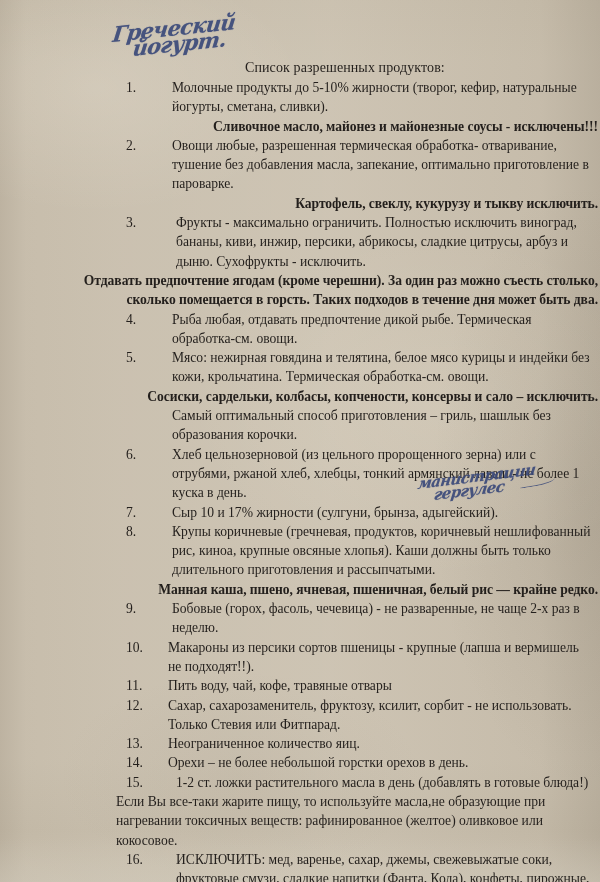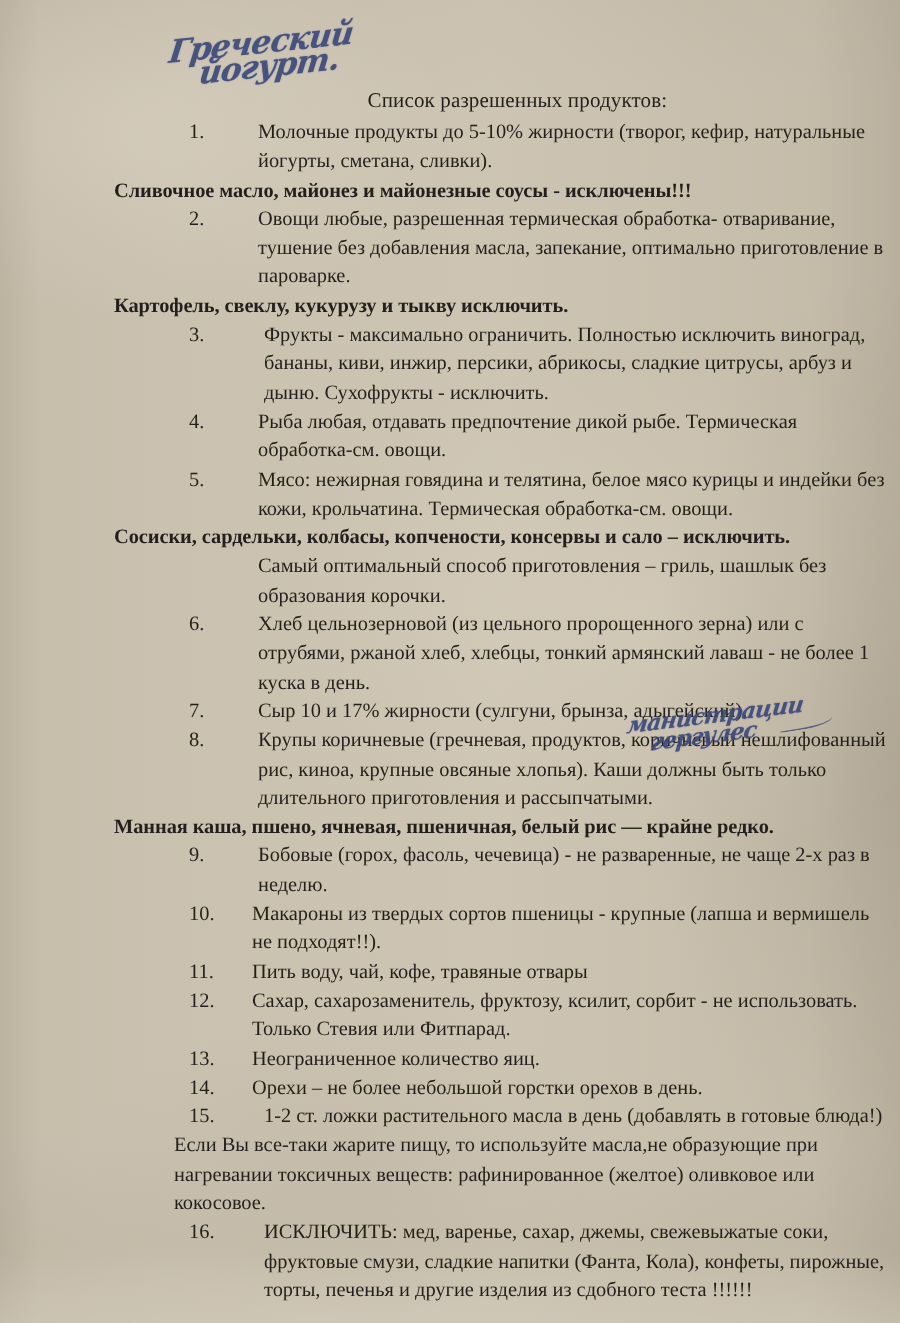"Сливочное масло, майонез и майонезные" .bold-note { padding-right: 12px -> 2px; text-align: none -> right }
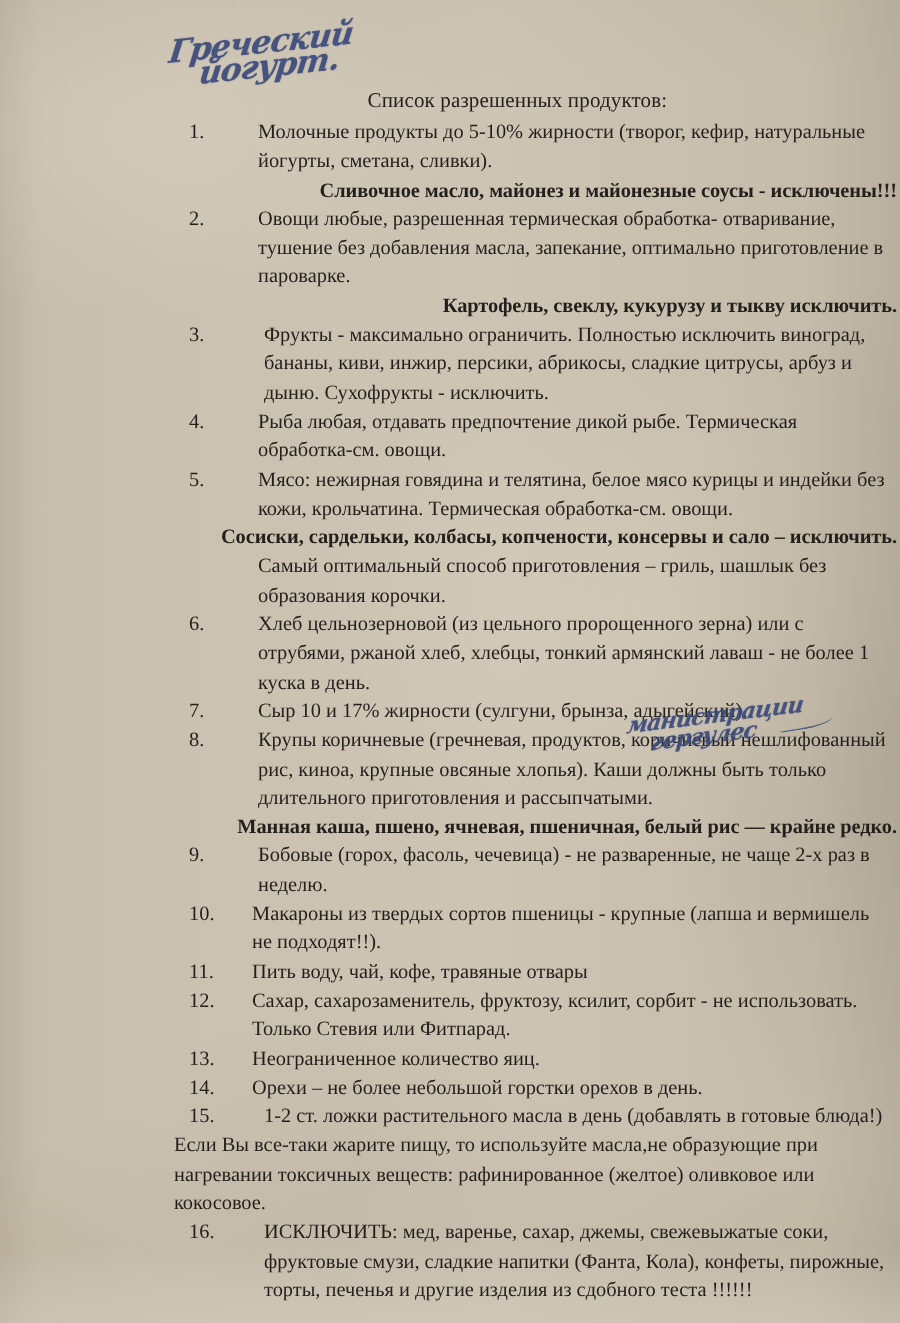"Отдавать предпочтение ягодам (кроме" div.blk { html: none -> <div>Отдавать предпочтение ягодам (кроме черешни). За один раз можно съесть столько, сколько помещается в горсть. Таких подходов в течение дня может быть два.</div> }
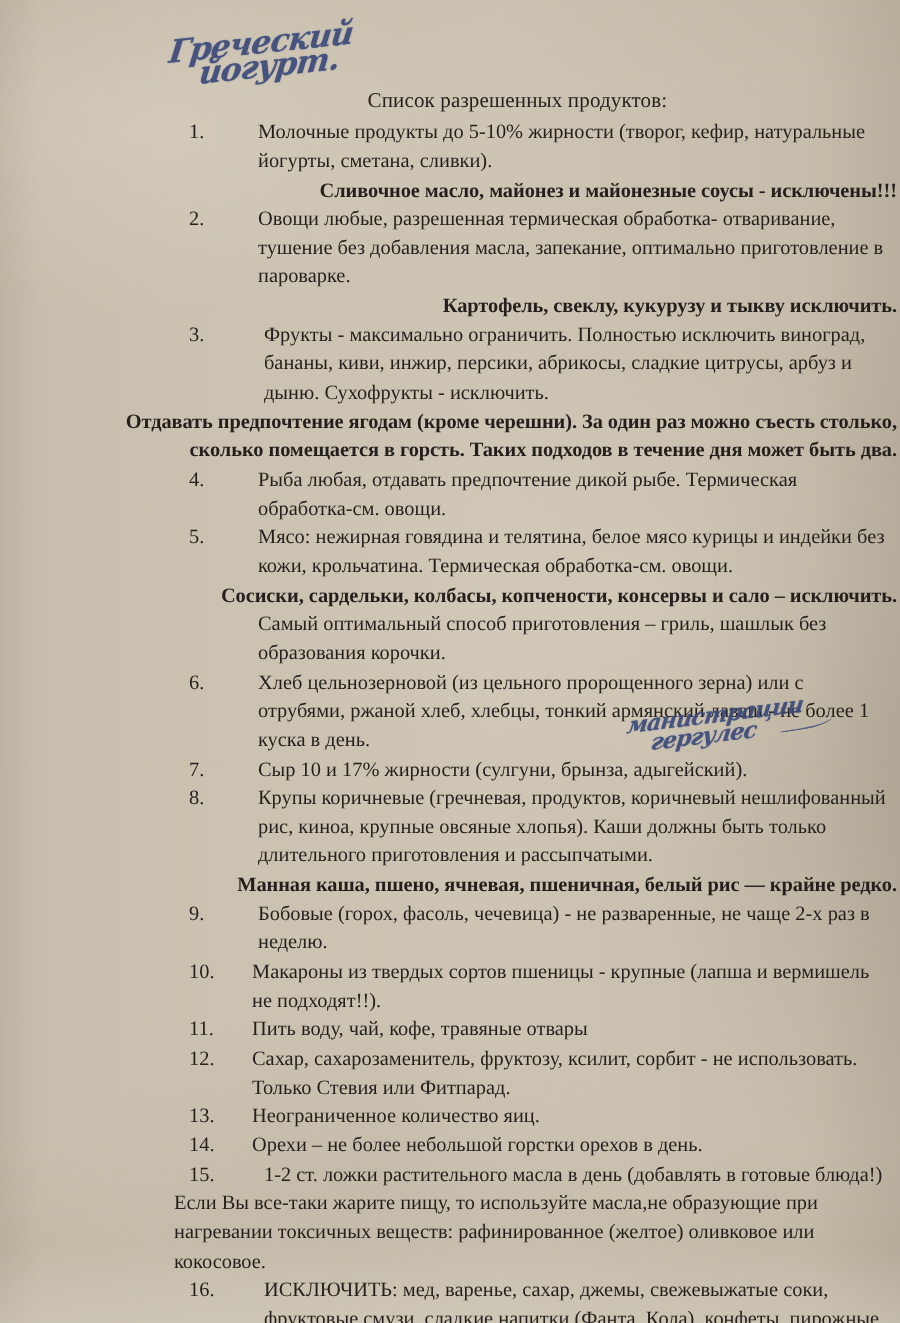"Макароны из твердых сортов пшеницы" span.txt { text: твердых -> персики }
